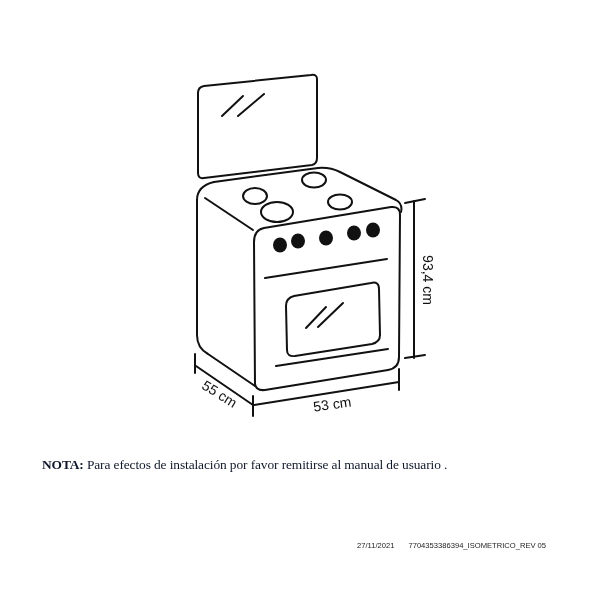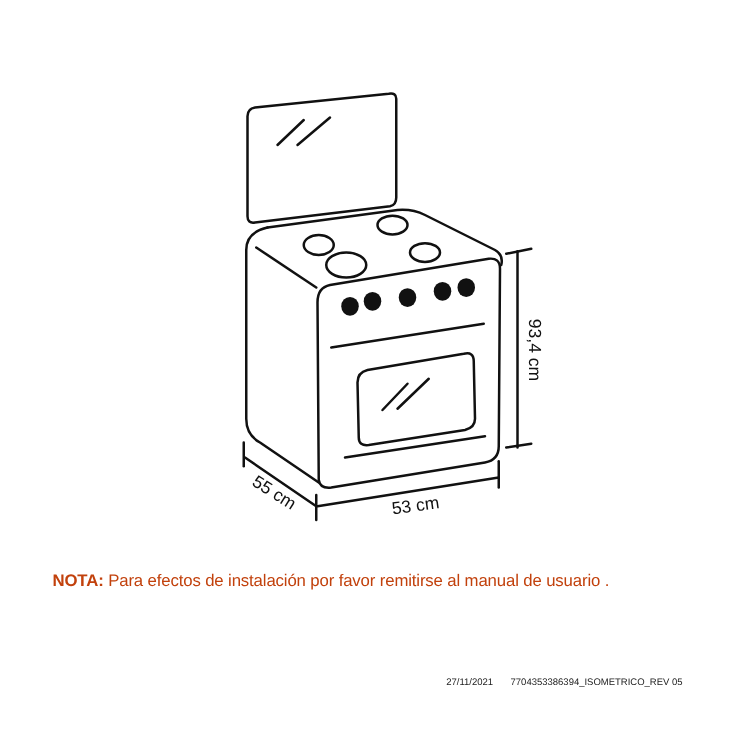"NOTA: Para efectos de instalación" .note { color: #c2410c -> #0f172a; font-family: Liberation Sans, sans-serif -> Liberation Serif, serif }
